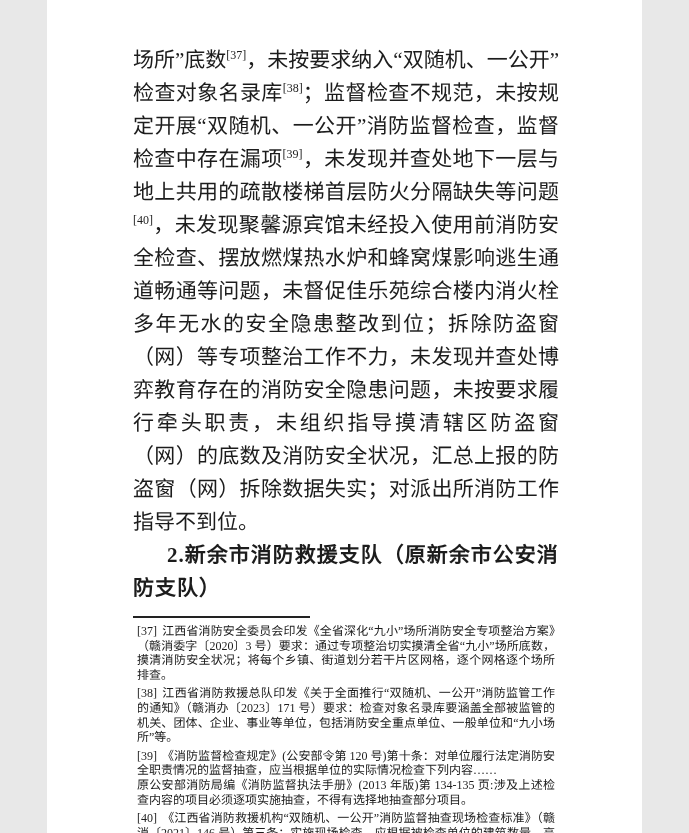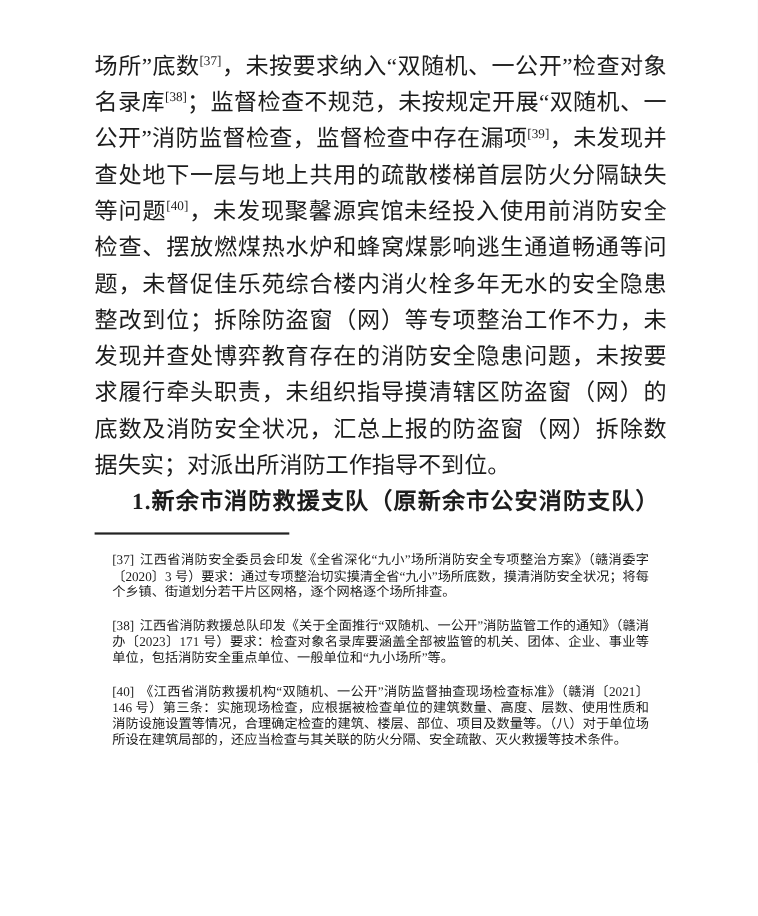"场所”底数[37]，未按要求纳入“双随机、一公开”检查对象名录库[38]；监督检" .page { width: 689px -> 595px }
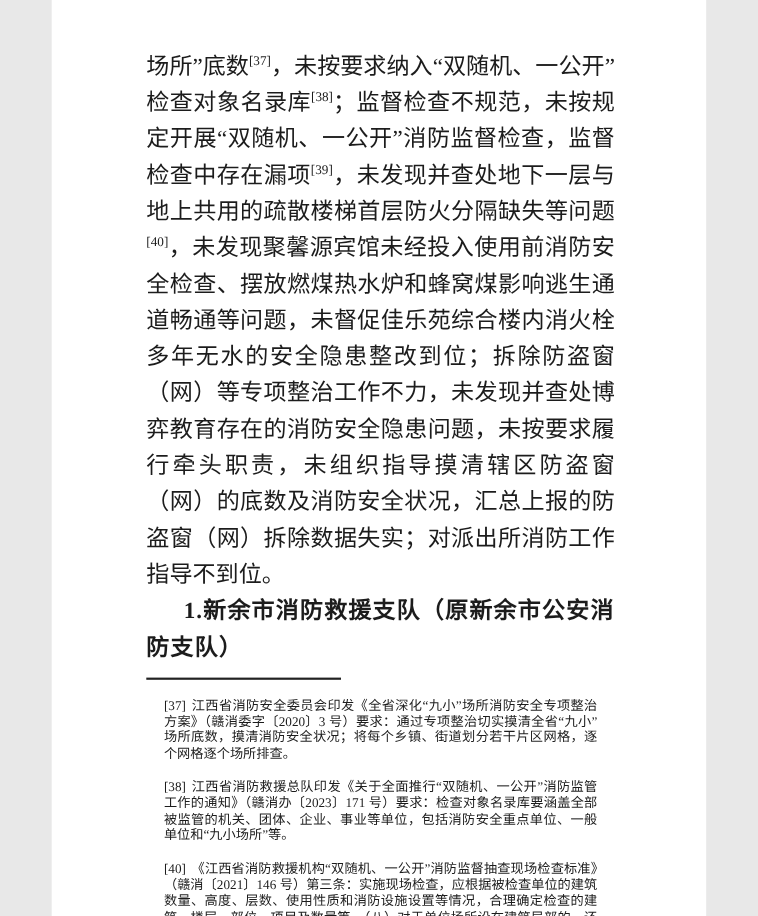"1.新余市消防救援支队（原新余市公安消防支队）" h3.section-heading { text: 1 -> 2 }
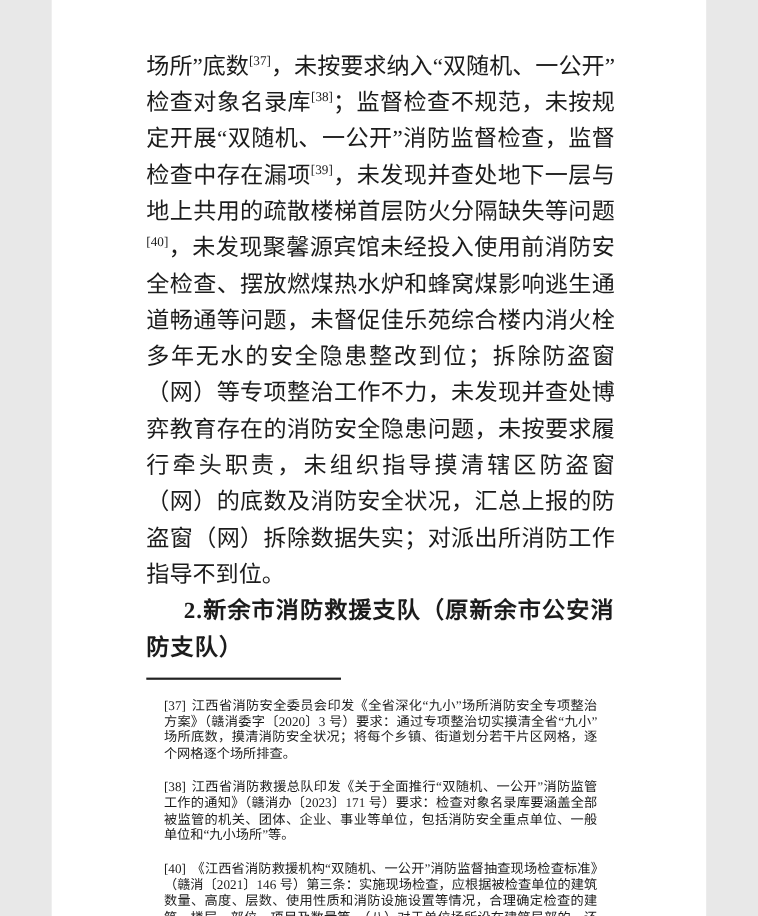"[37] 江西省消防安全委员会印发《全省深化“九小”场所消防安全专项整治方案》（赣消委字〔2020〕3" .footnote { margin: 16px -> 4px }
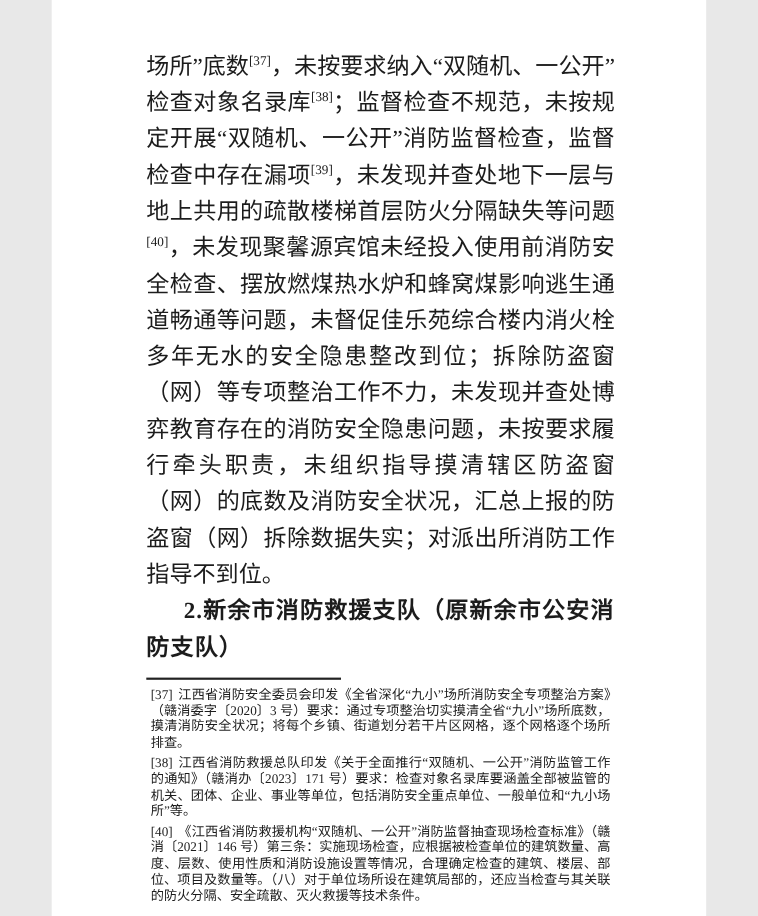"[39] 《消防监督检查规定》(公安部令第 120" div.footnote { html: none -> <div><span>[39]</span><span>《消防监督检查规定》(公安部令第 120 号)第十条：对单位履行法定消防安全职责情况的监督抽查，应当根据单位的实际情况检查下列内容……</span> <div>原公安部消防局编《消防监督执法手册》(2013 年版)第 134-135 页:涉及上述检查内容的项目必须逐项实施抽查，不得有选择地抽查部分项目。</div> </div> }
